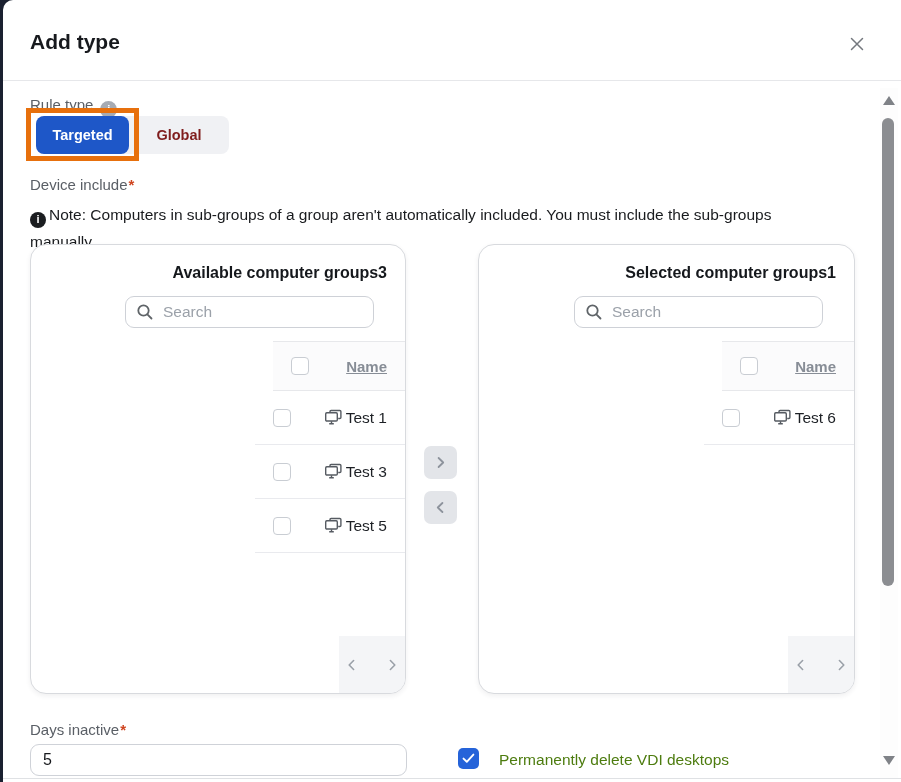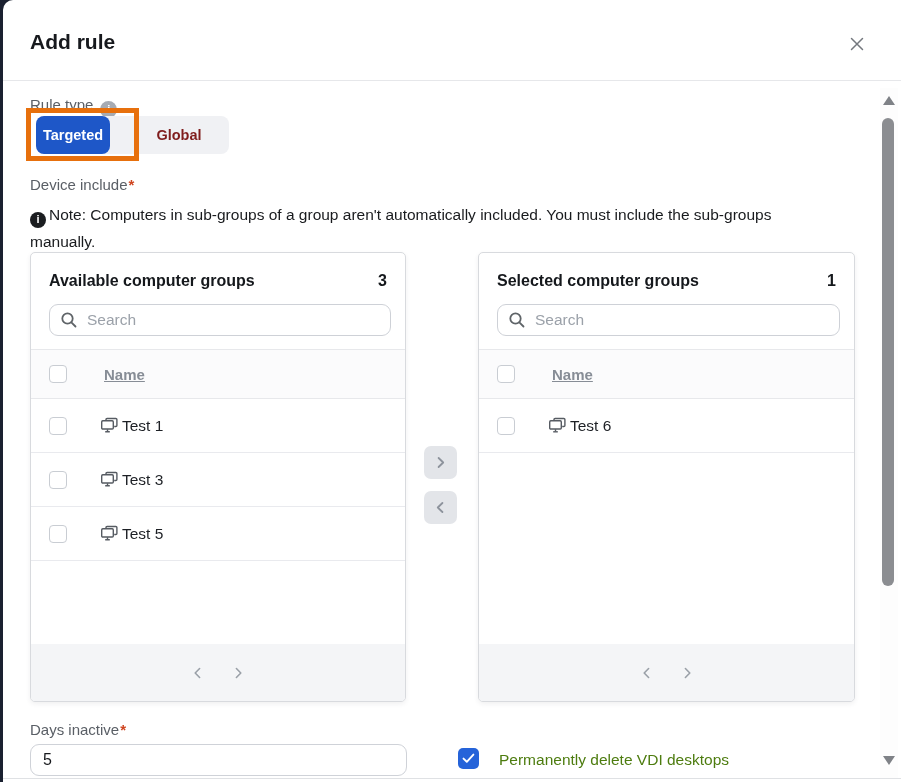"Add rule" div.modal-title { text: rule -> type }
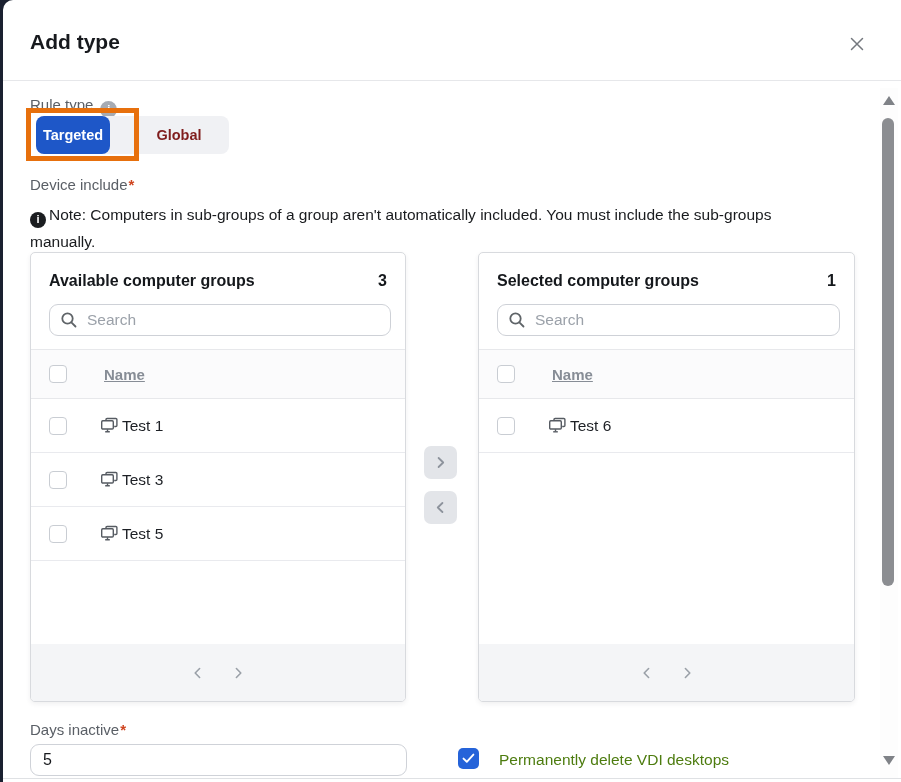"Targeted" .segment.targeted { width: 74px -> 93px }
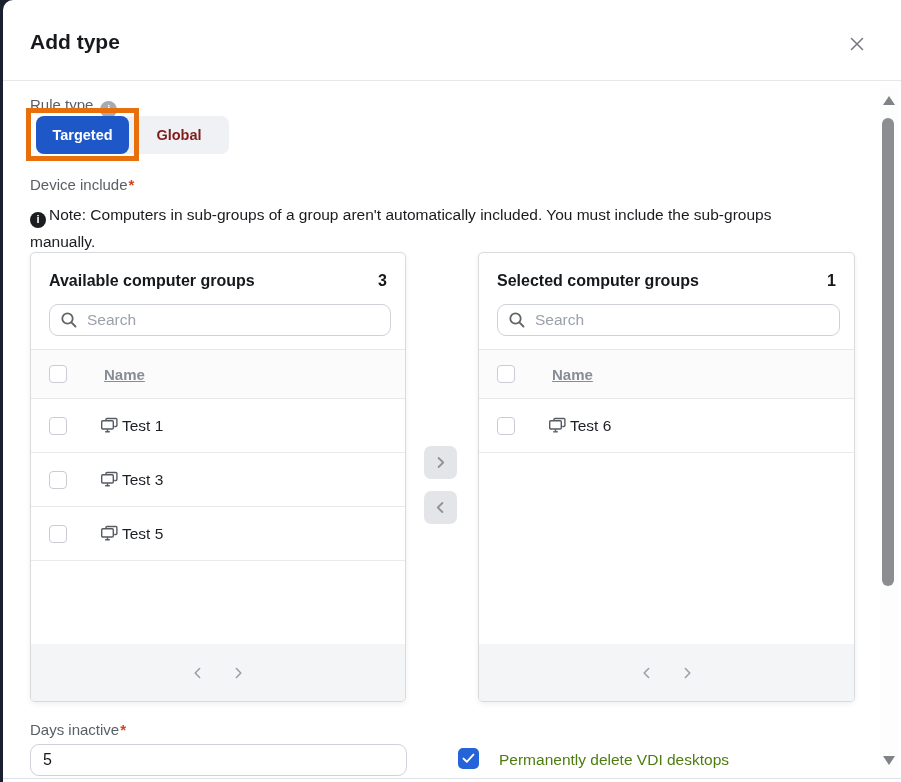"Available computer groups" .panel { align-items: none -> flex-end; border-radius: 5px -> 16px; top: 252px -> 244px }
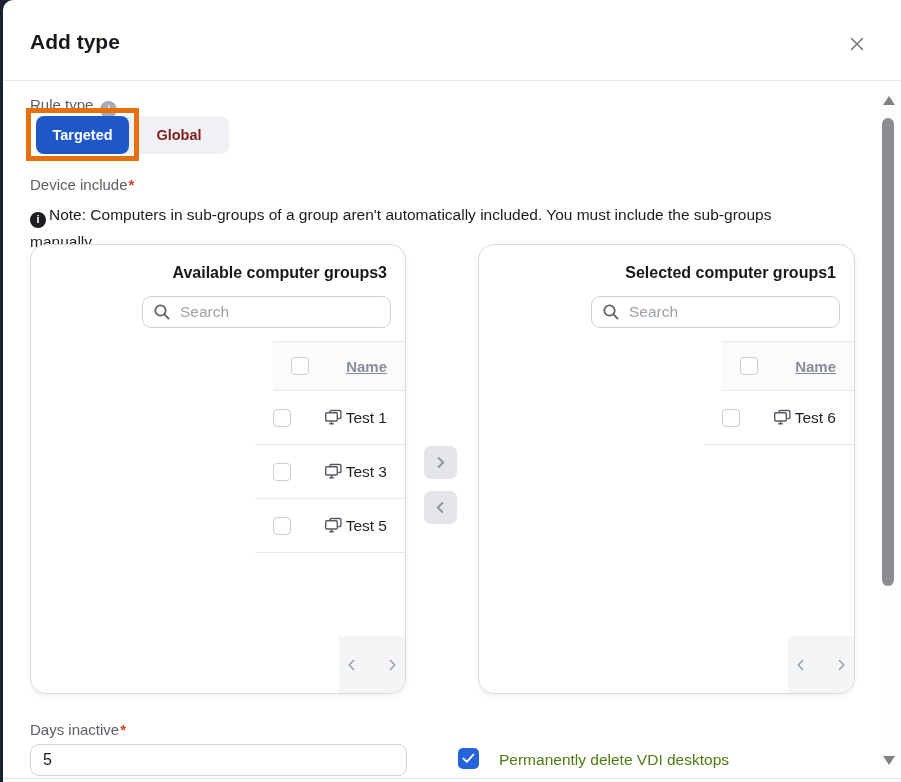"Search" .search-wrap { margin: 12px 14px 13px 18px -> 12px 31px 13px 18px }
